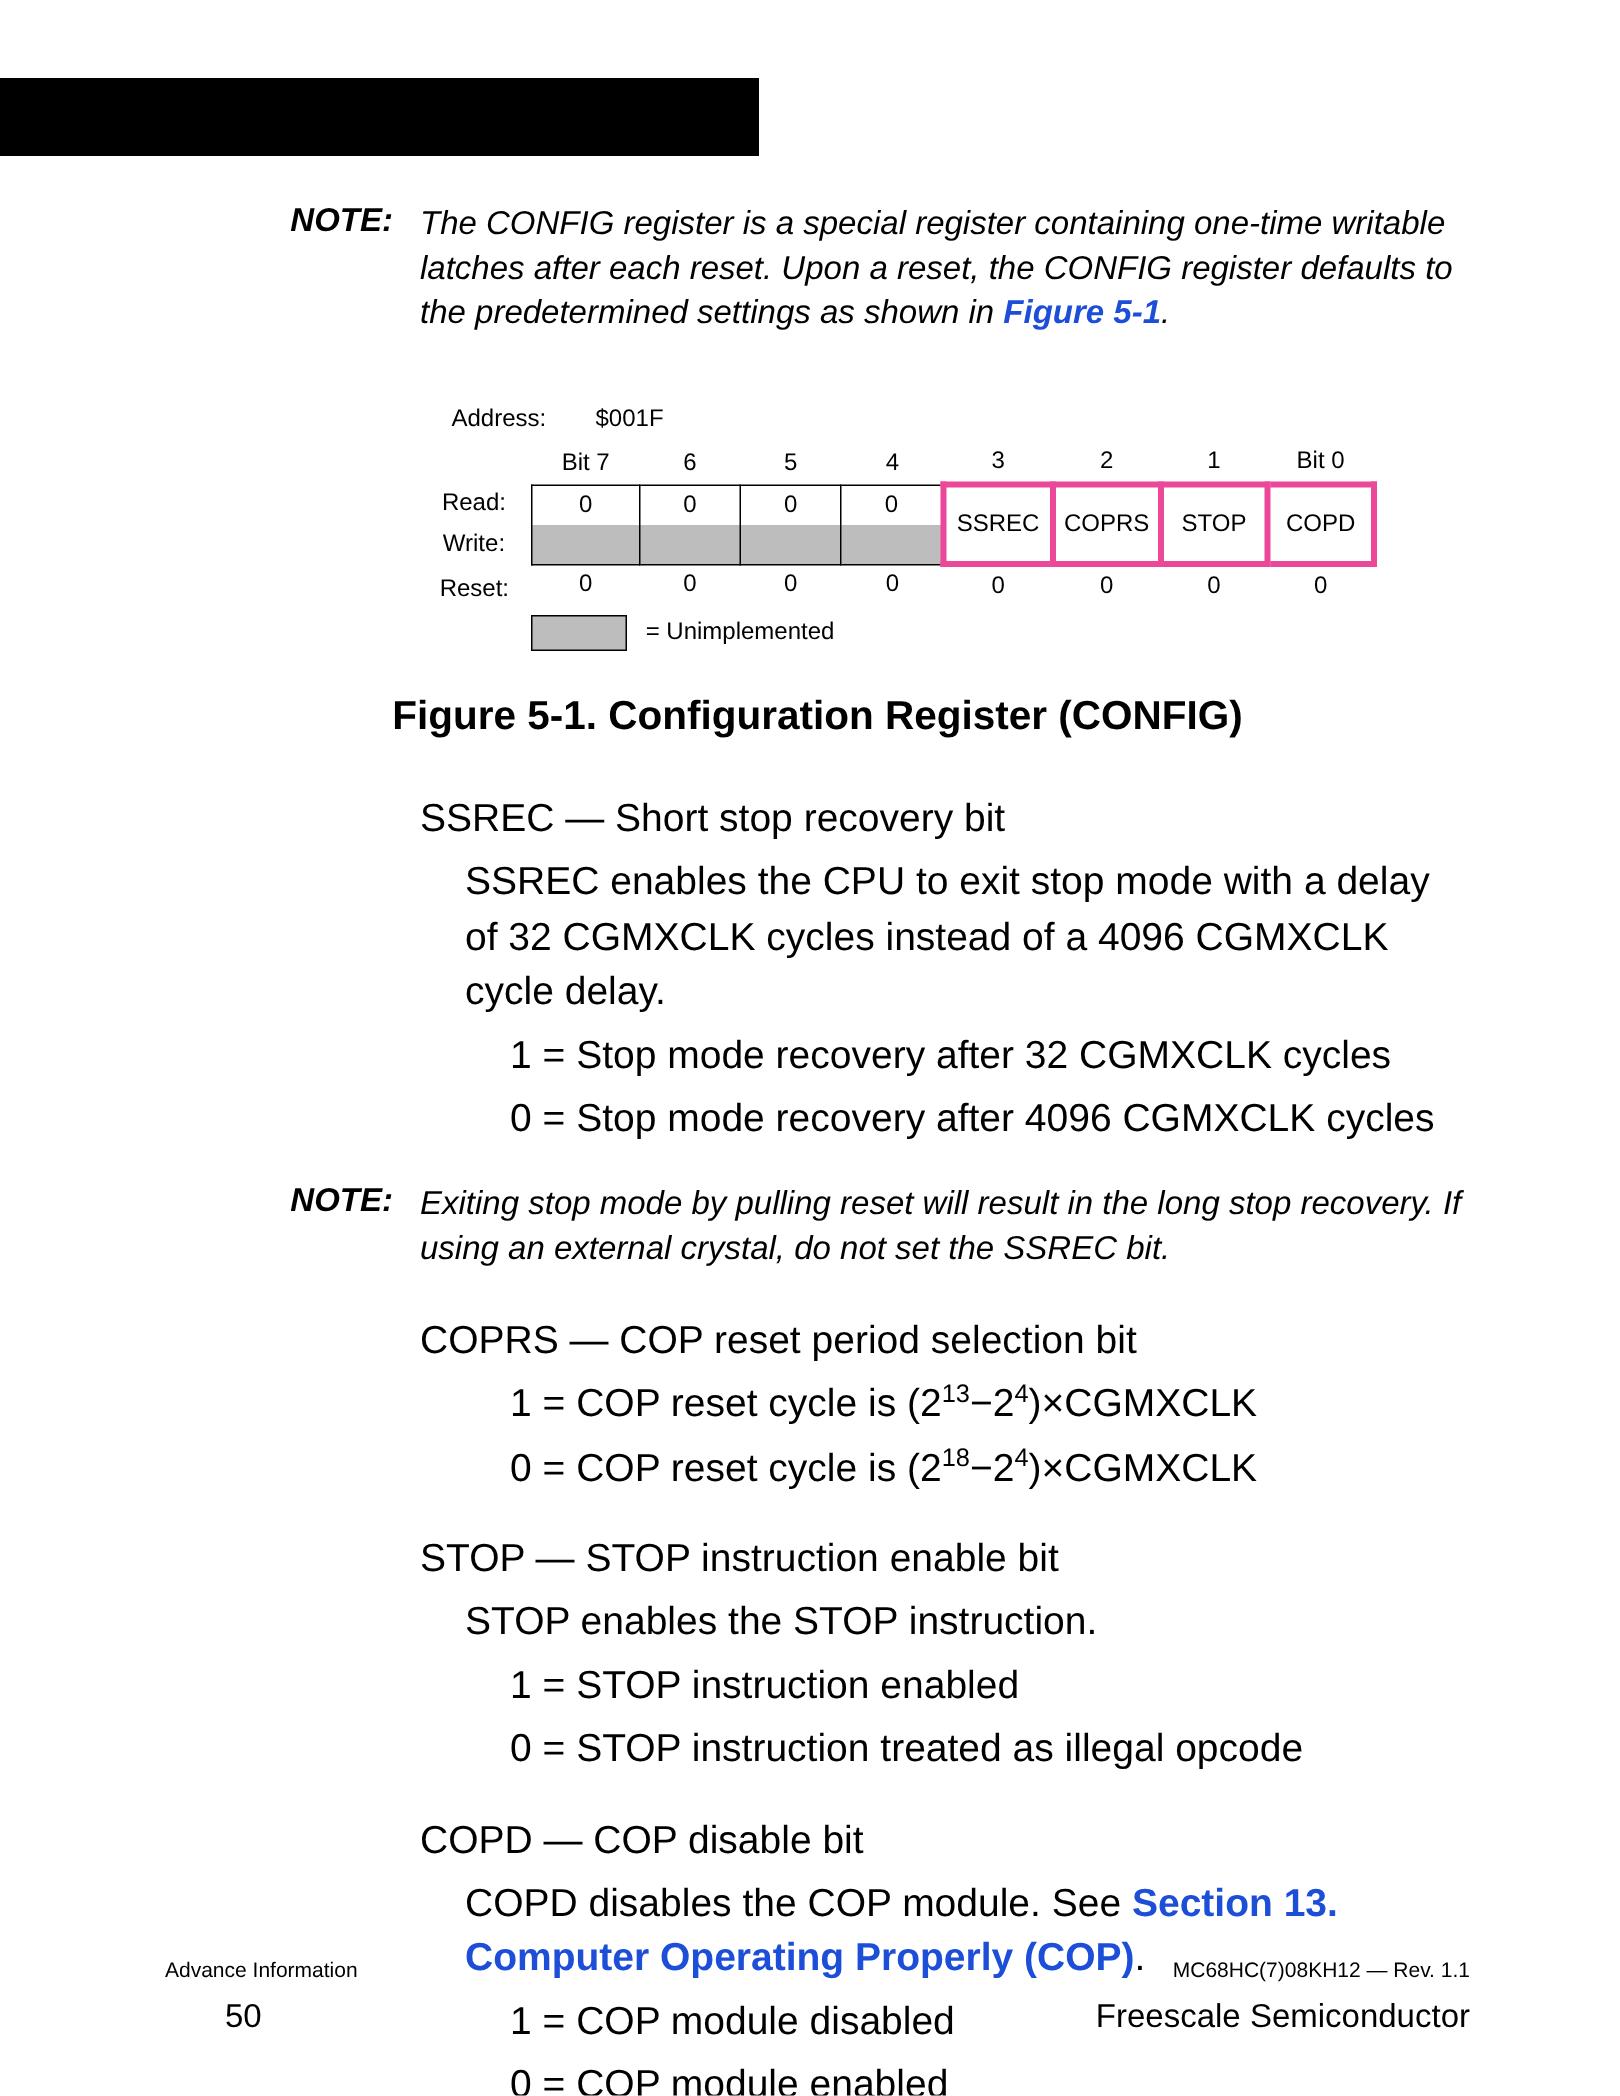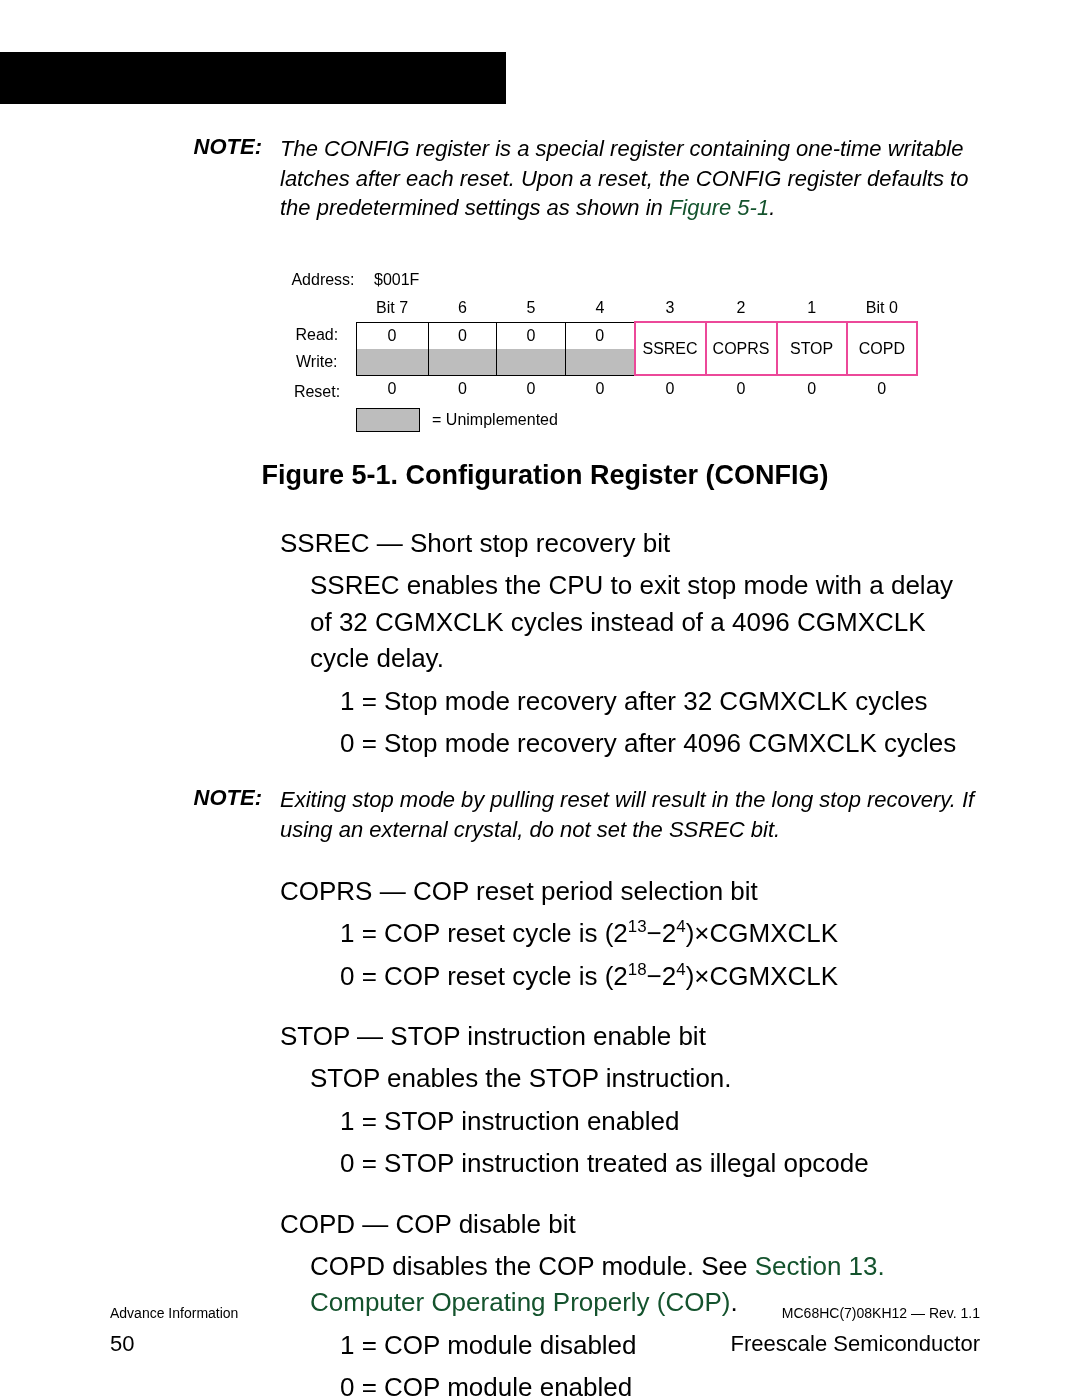"Figure 5-1" .link { color: #14532d -> #1d4ed8; font-weight: normal -> bold }
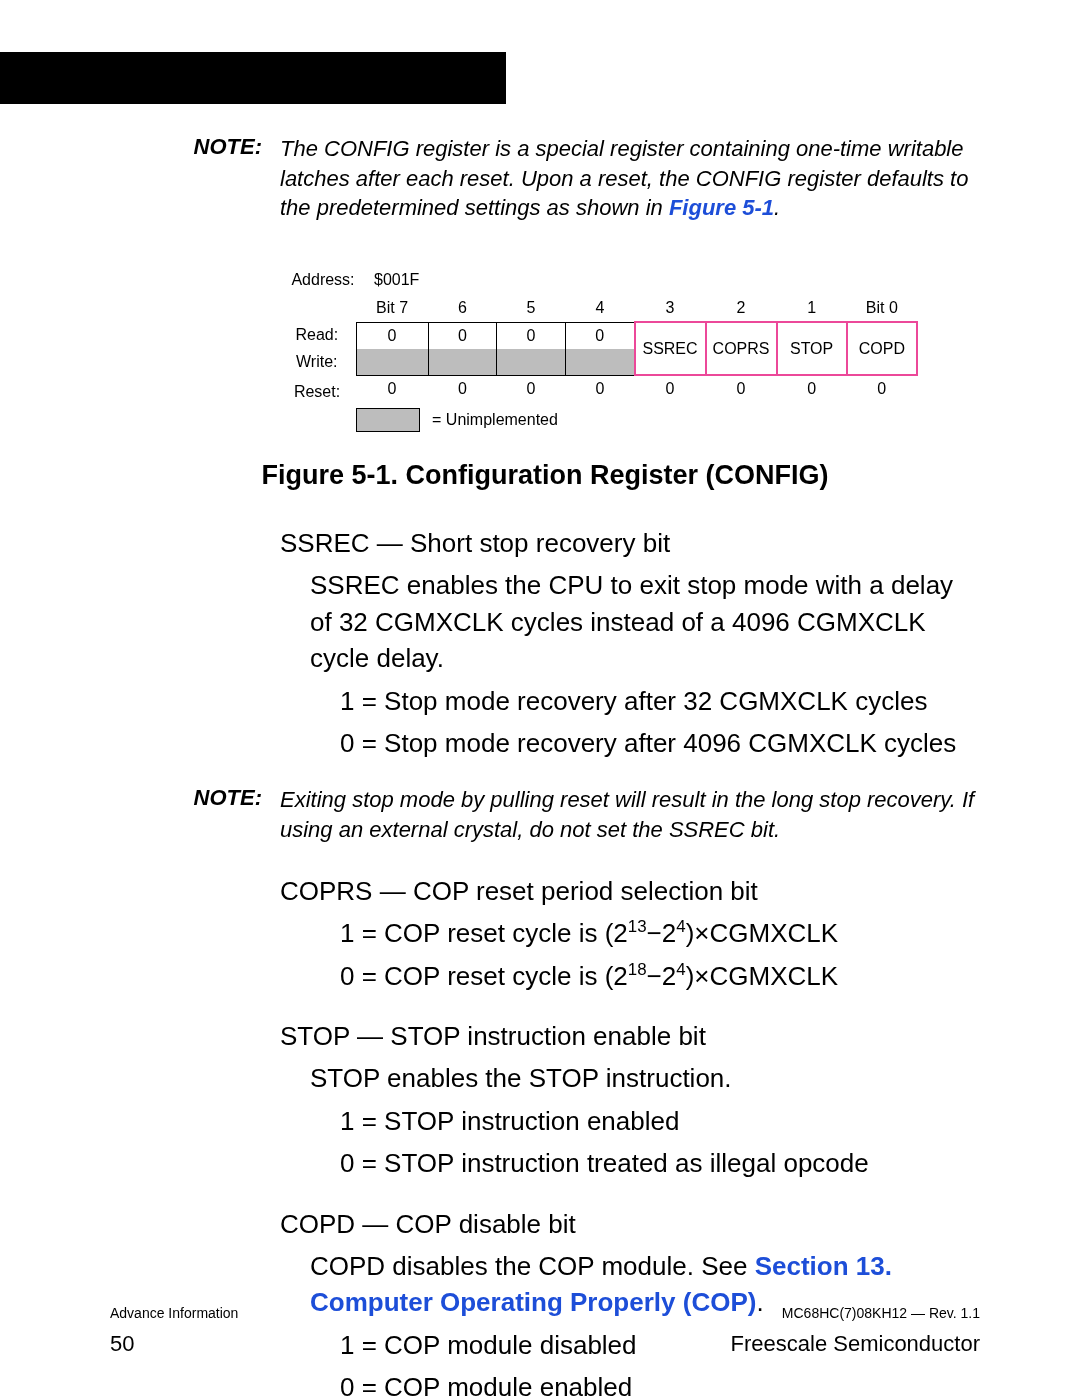"Address:" .addr-label { margin-left: none -> 23px; text-align: center -> left }
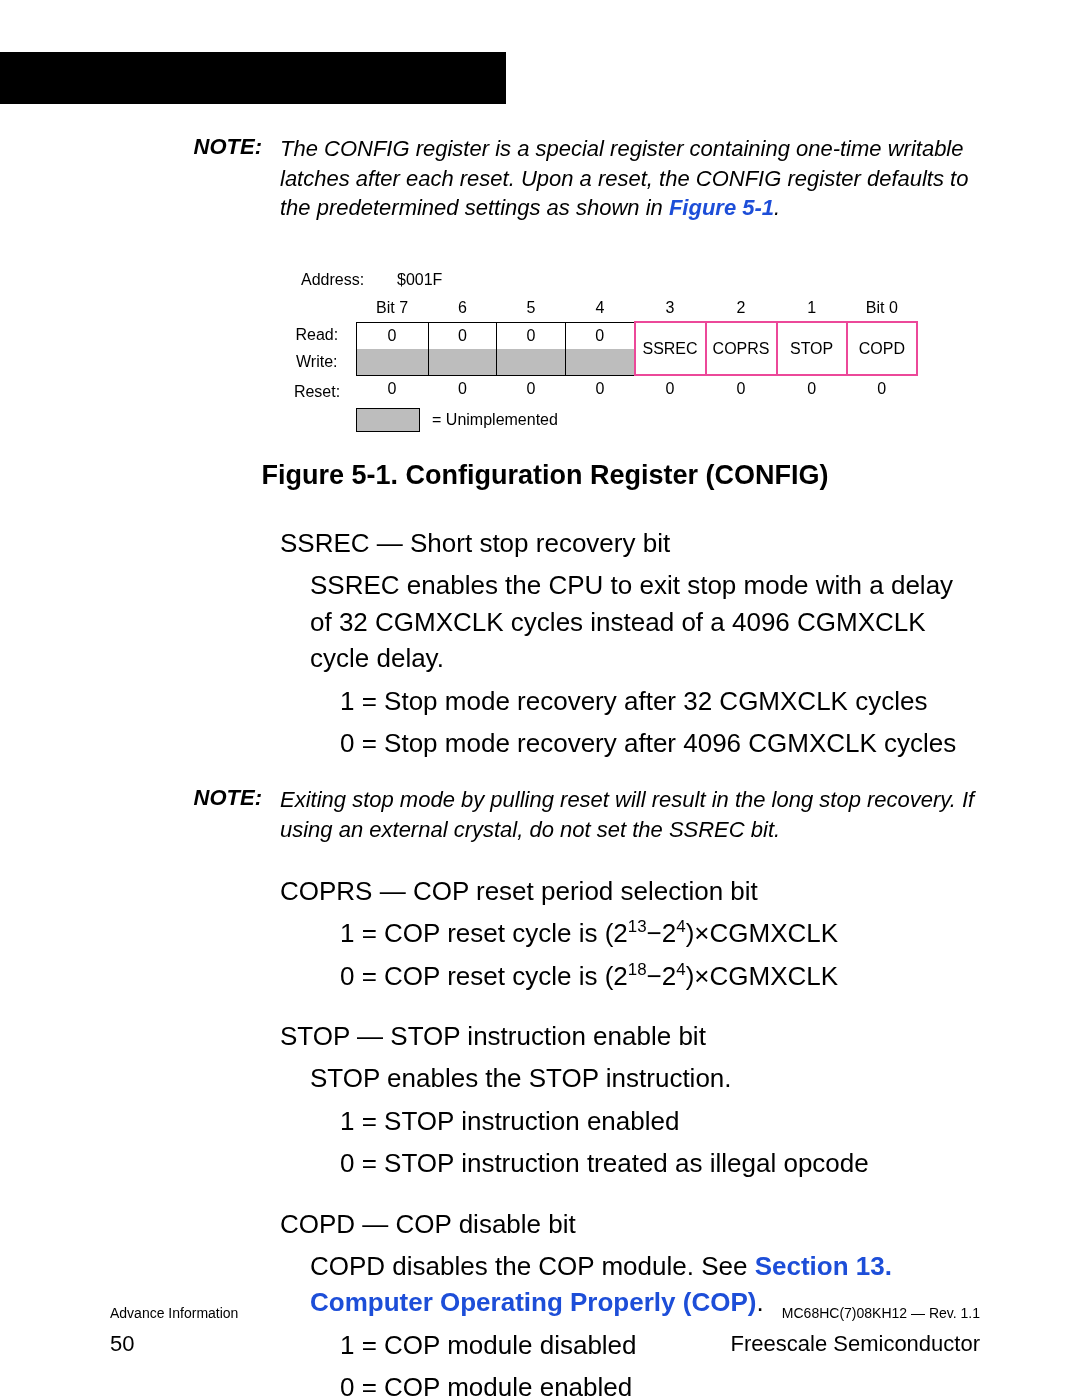"SSREC" .bitcell { border: 2px solid #ec4899 -> 4px solid #ec4899 }
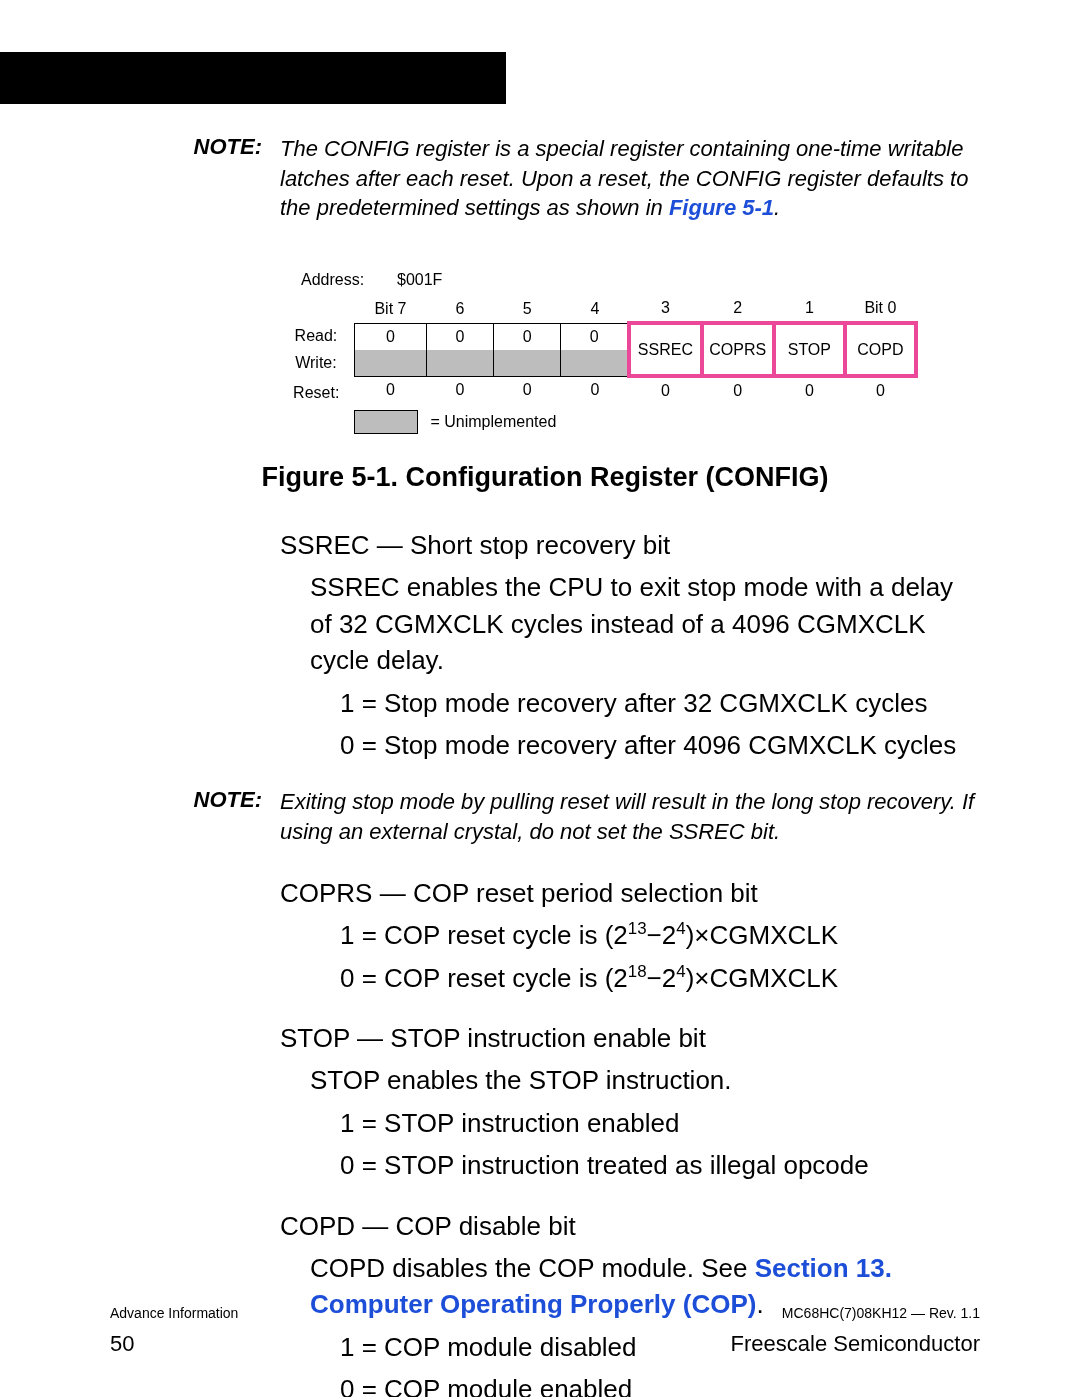"50" .footer .pagenum { margin-left: none -> 40px }
